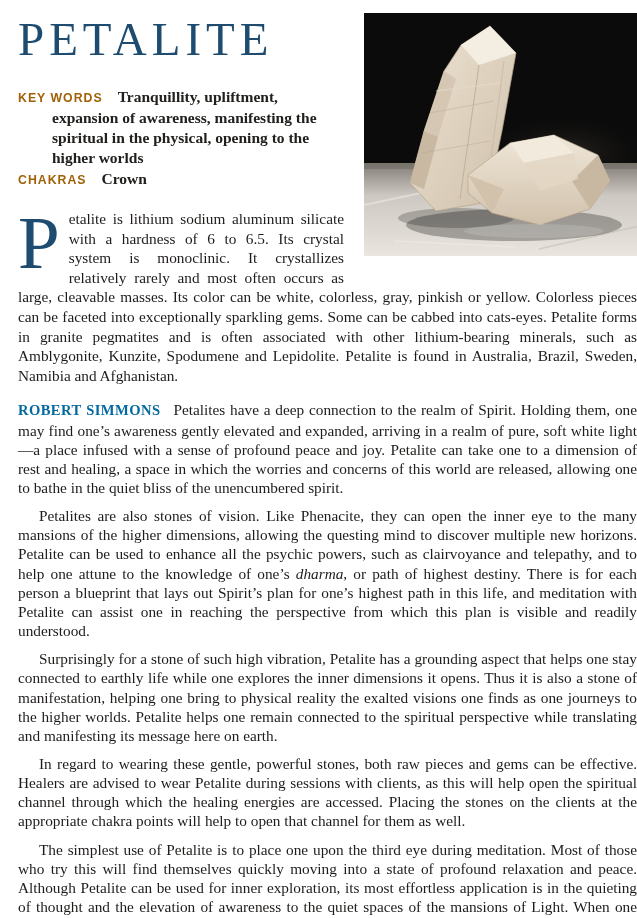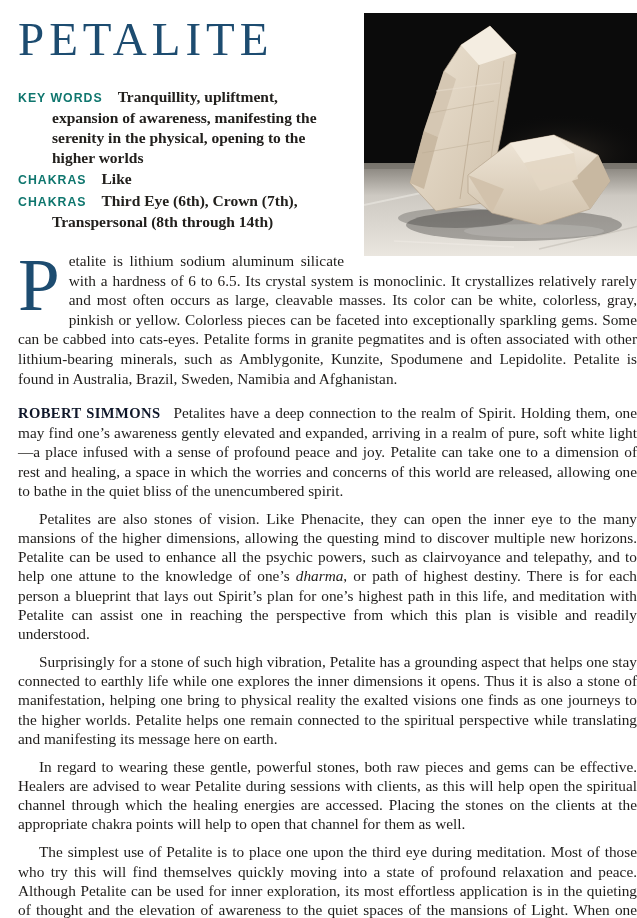"KEY WORDS" .prop-label { color: #0f766e -> #a16207 }
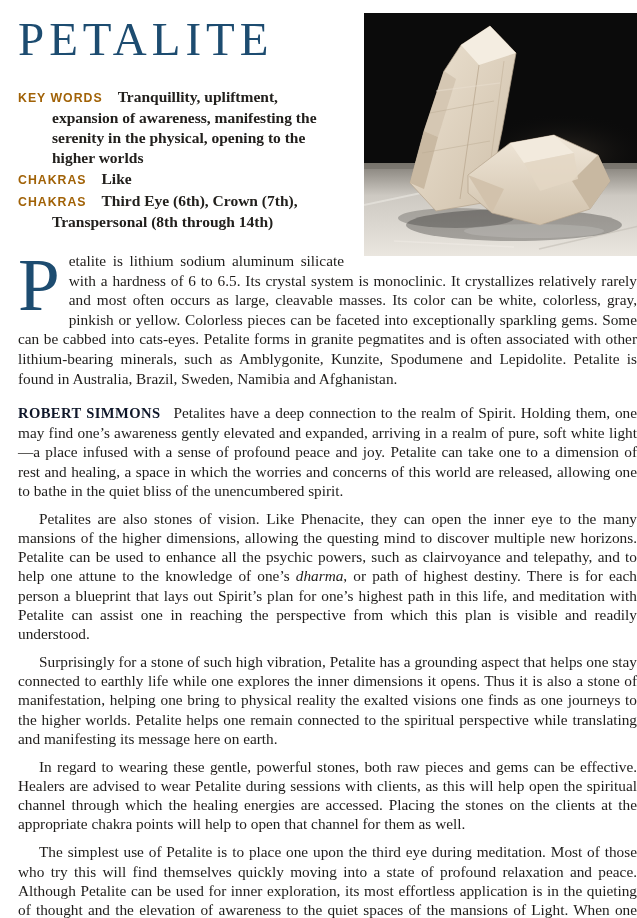"Tranquillity, upliftment, expansion of" span.prop-value { text: serenity -> spiritual }
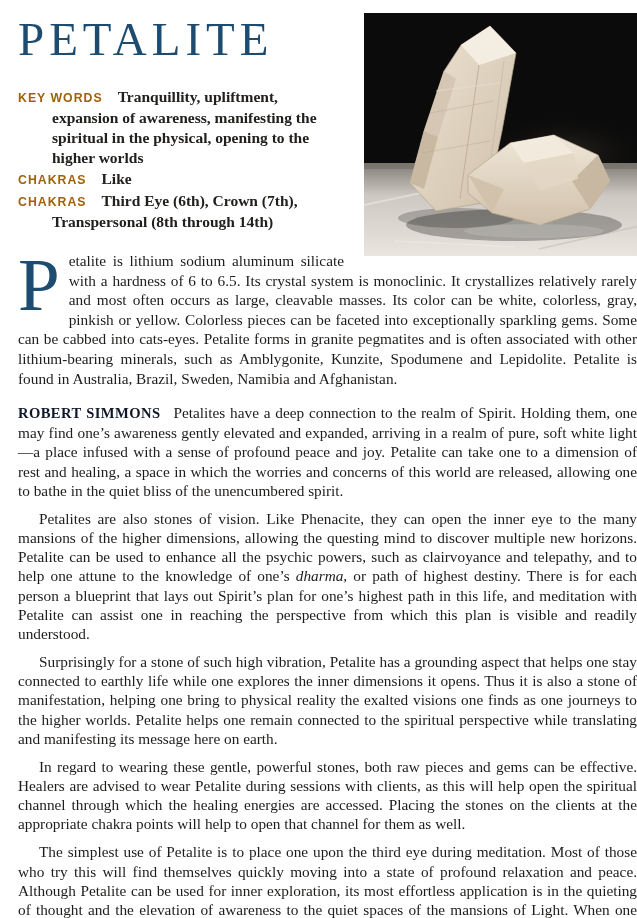"Like" span.prop-value { text: Like -> Crown }
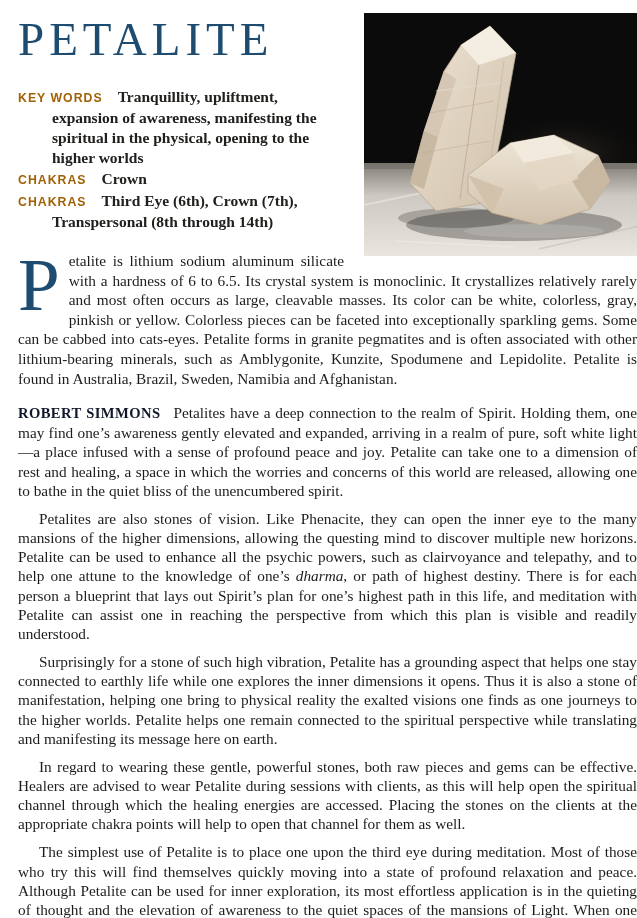"CHAKRAS Third Eye (6th), Crown" p.prop { html: <p><span>CHAKRAS</span><span>Third Eye (6th), Crown (7th), Transpersonal (8th through 14th)</span></p> -> none }
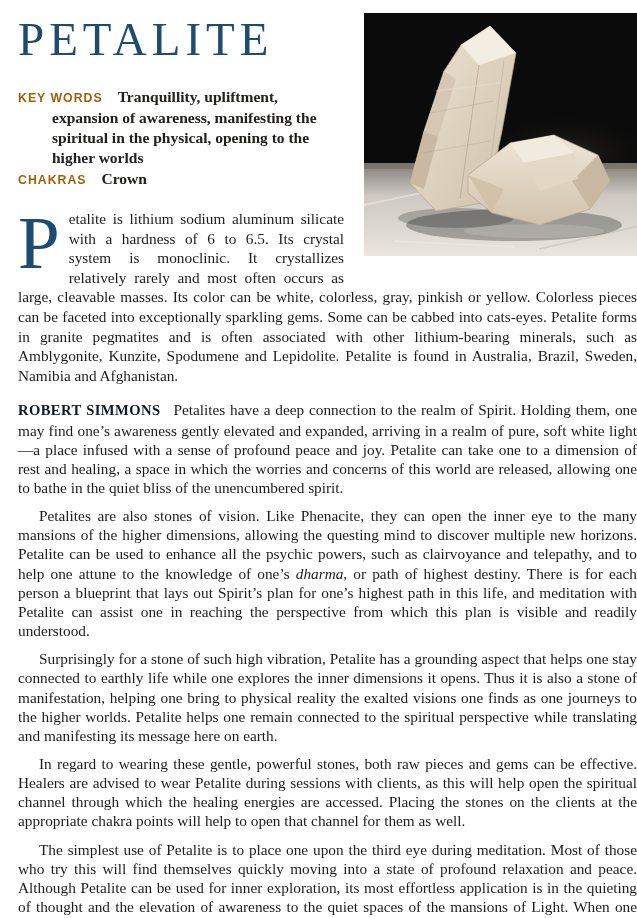"ROBERT SIMMONS" .author { color: #0f172a -> #0369a1 }
